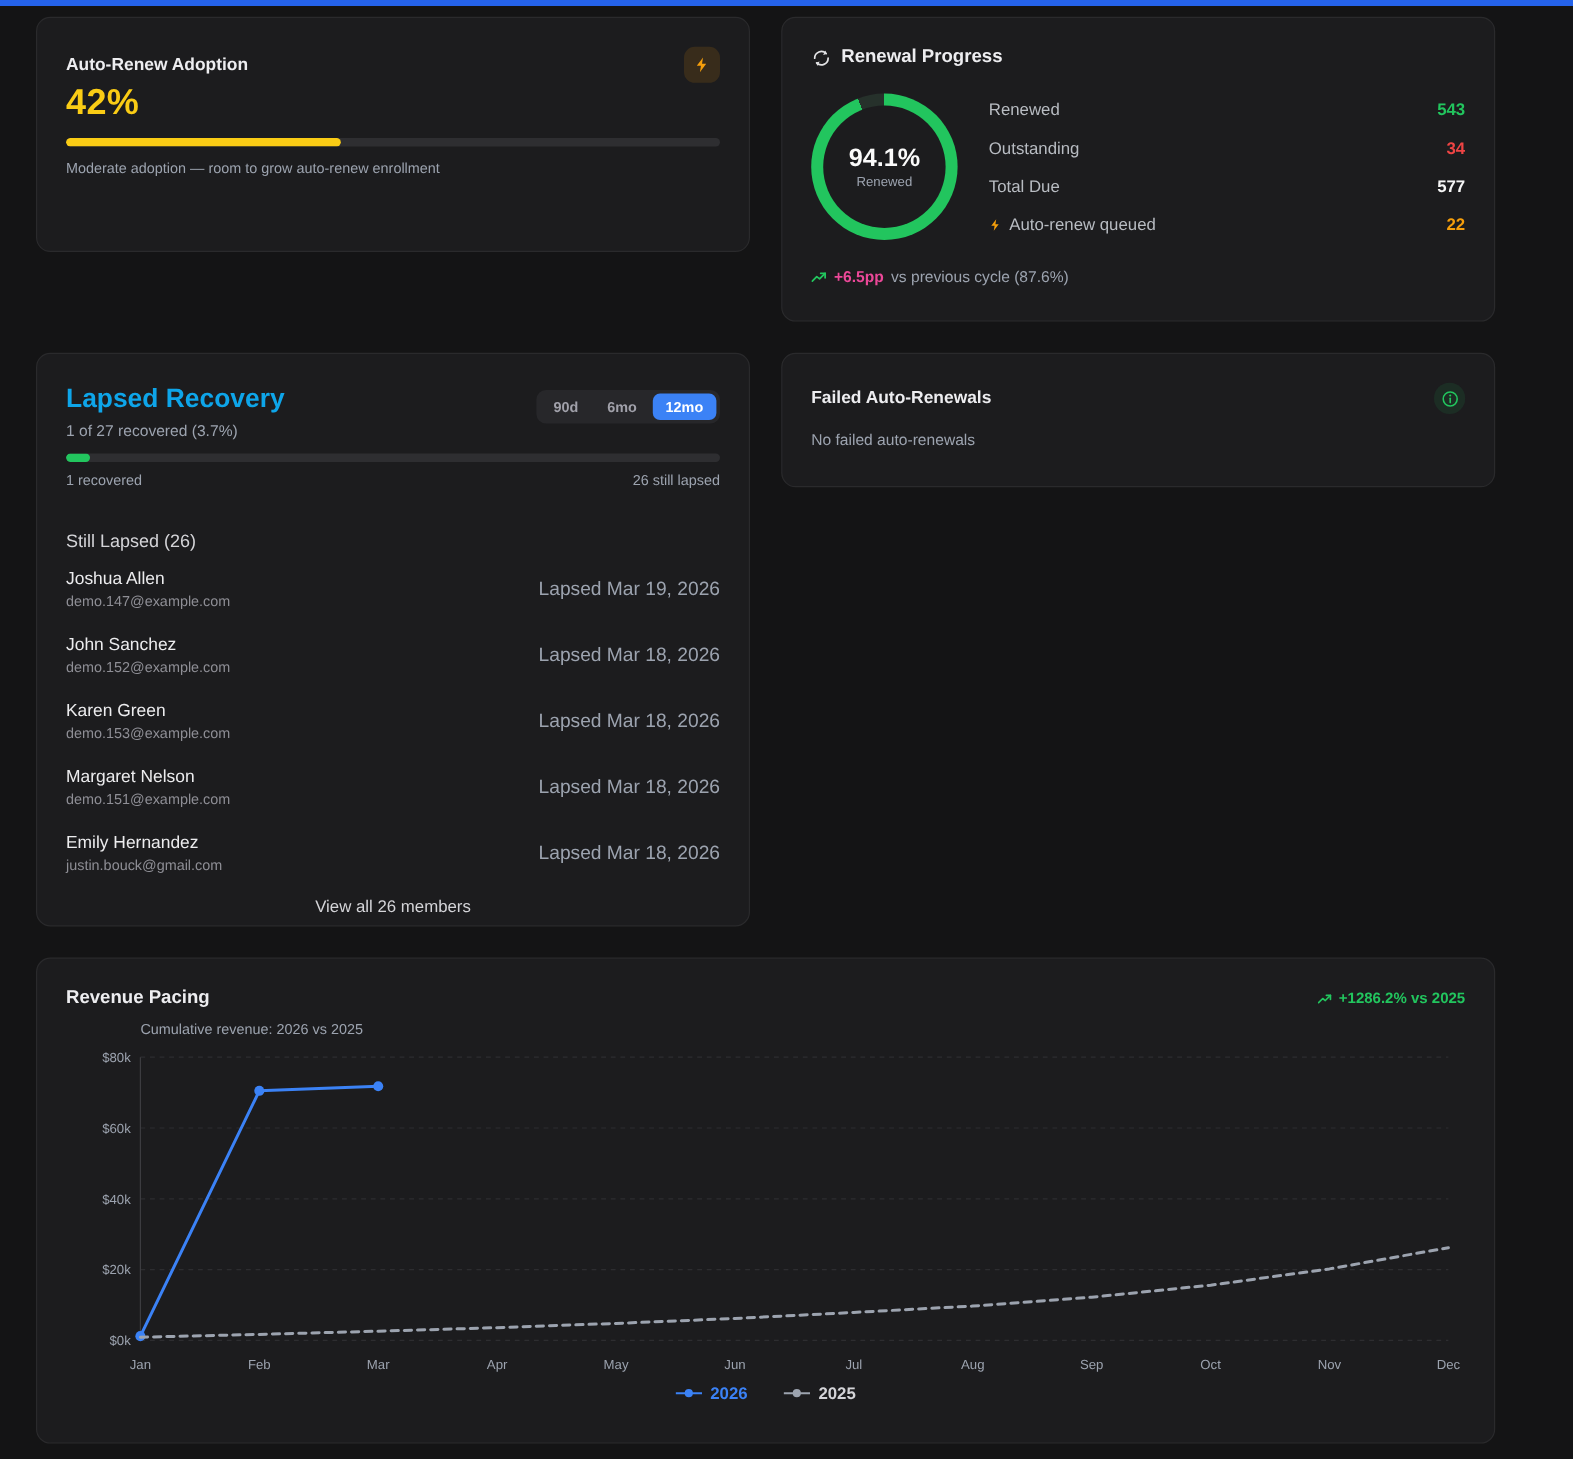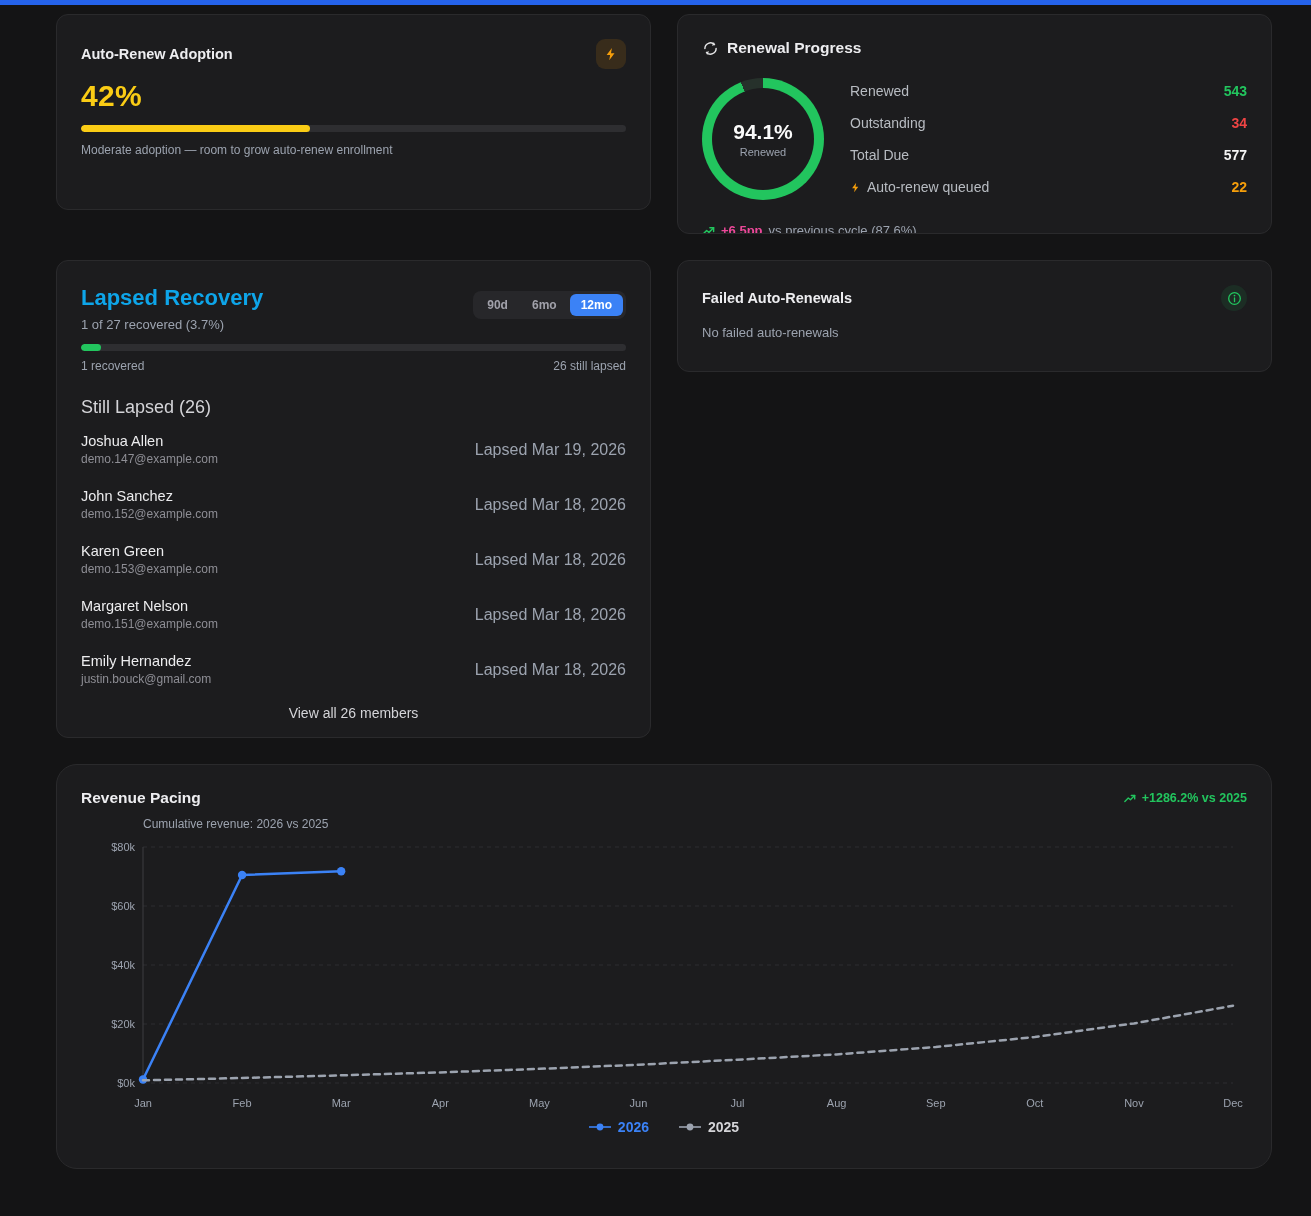"Auto-Renew Adoption" .layout { left: 56px -> 30px }
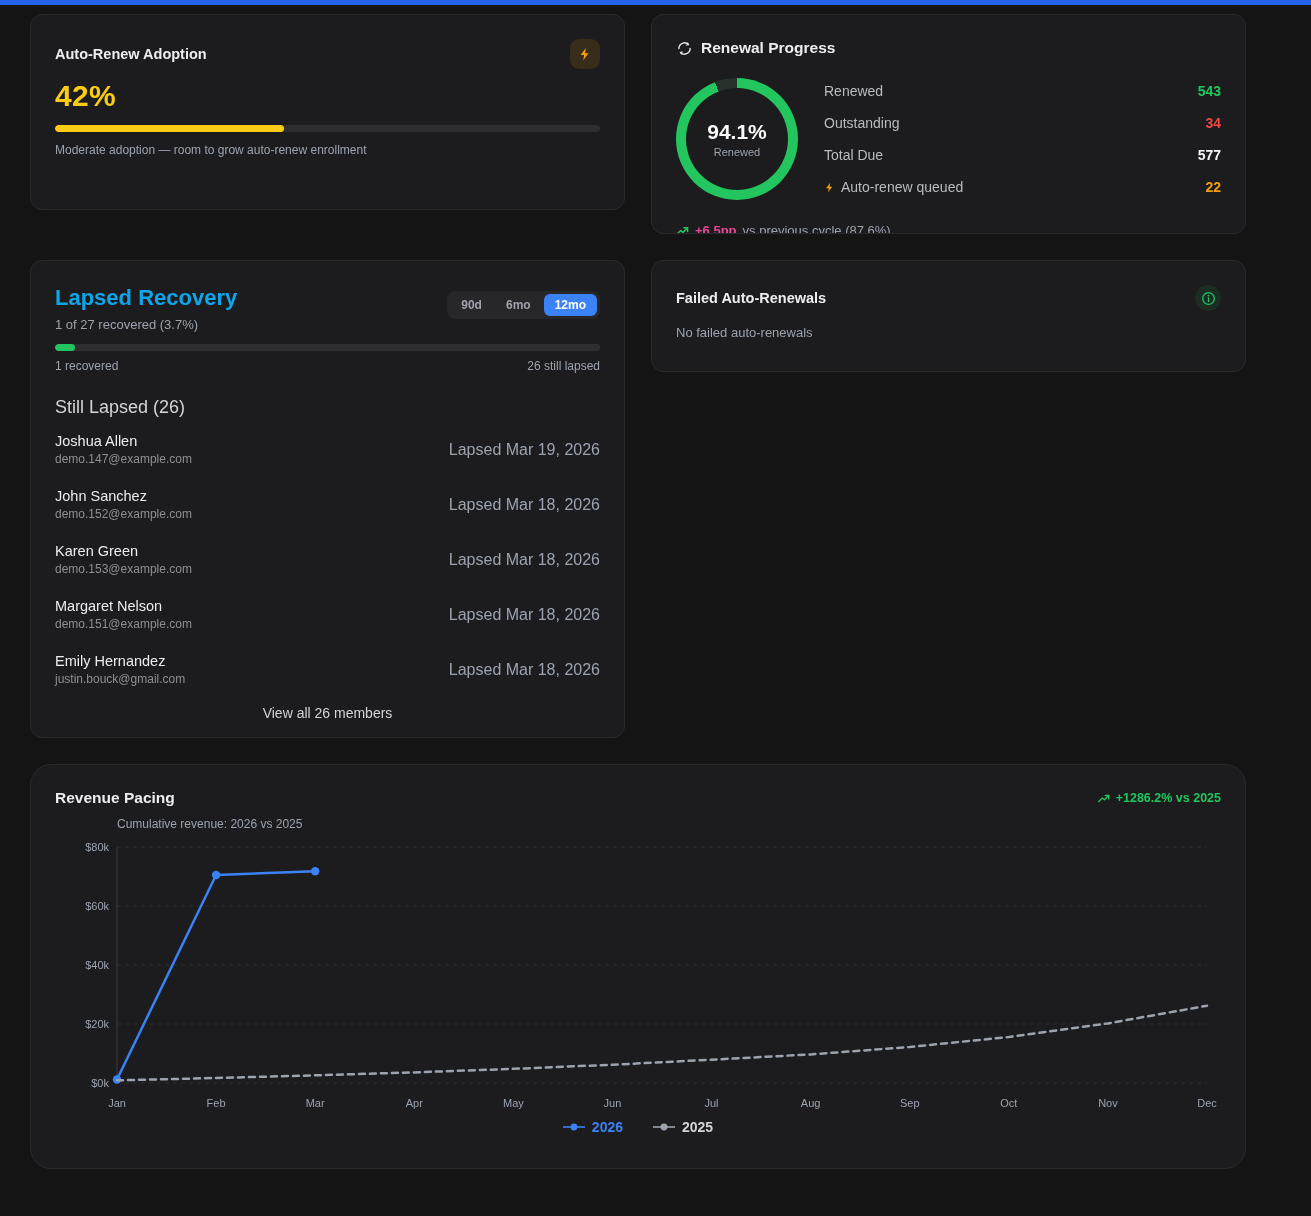"Renewal Progress" .card-renewal { height: 220px -> 254px }
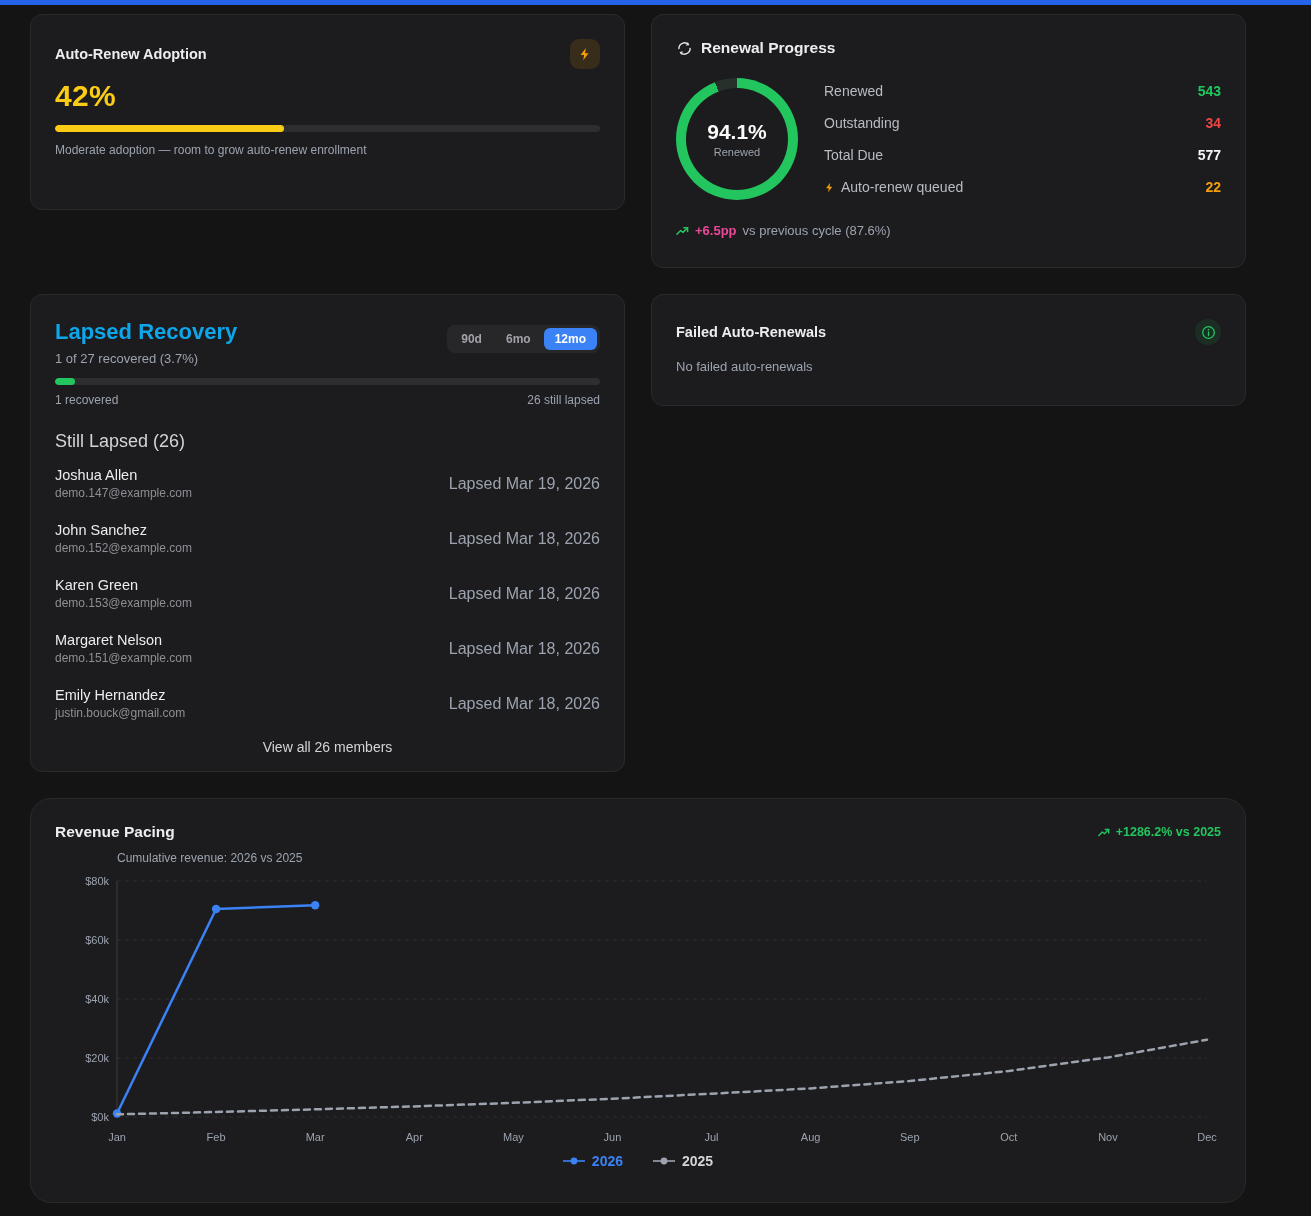"42%" .big-num { margin-top: 10px -> none }
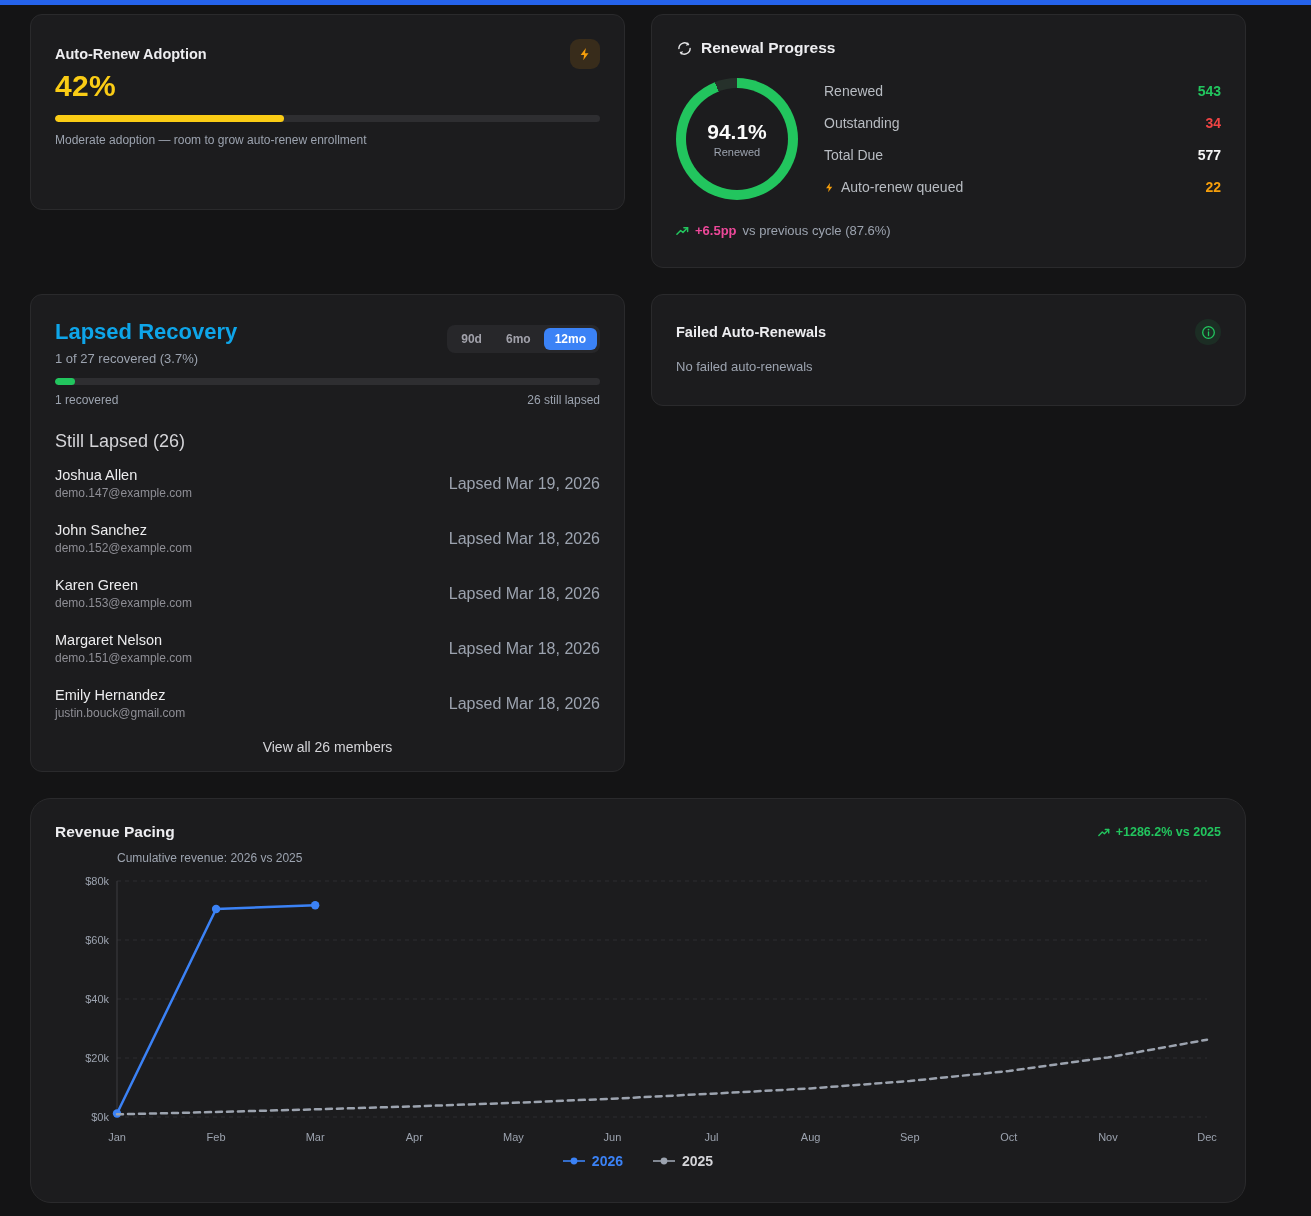"Still Lapsed (26)" .section-title { font-size: 18px -> 15px; margin-top: 24px -> 36px }
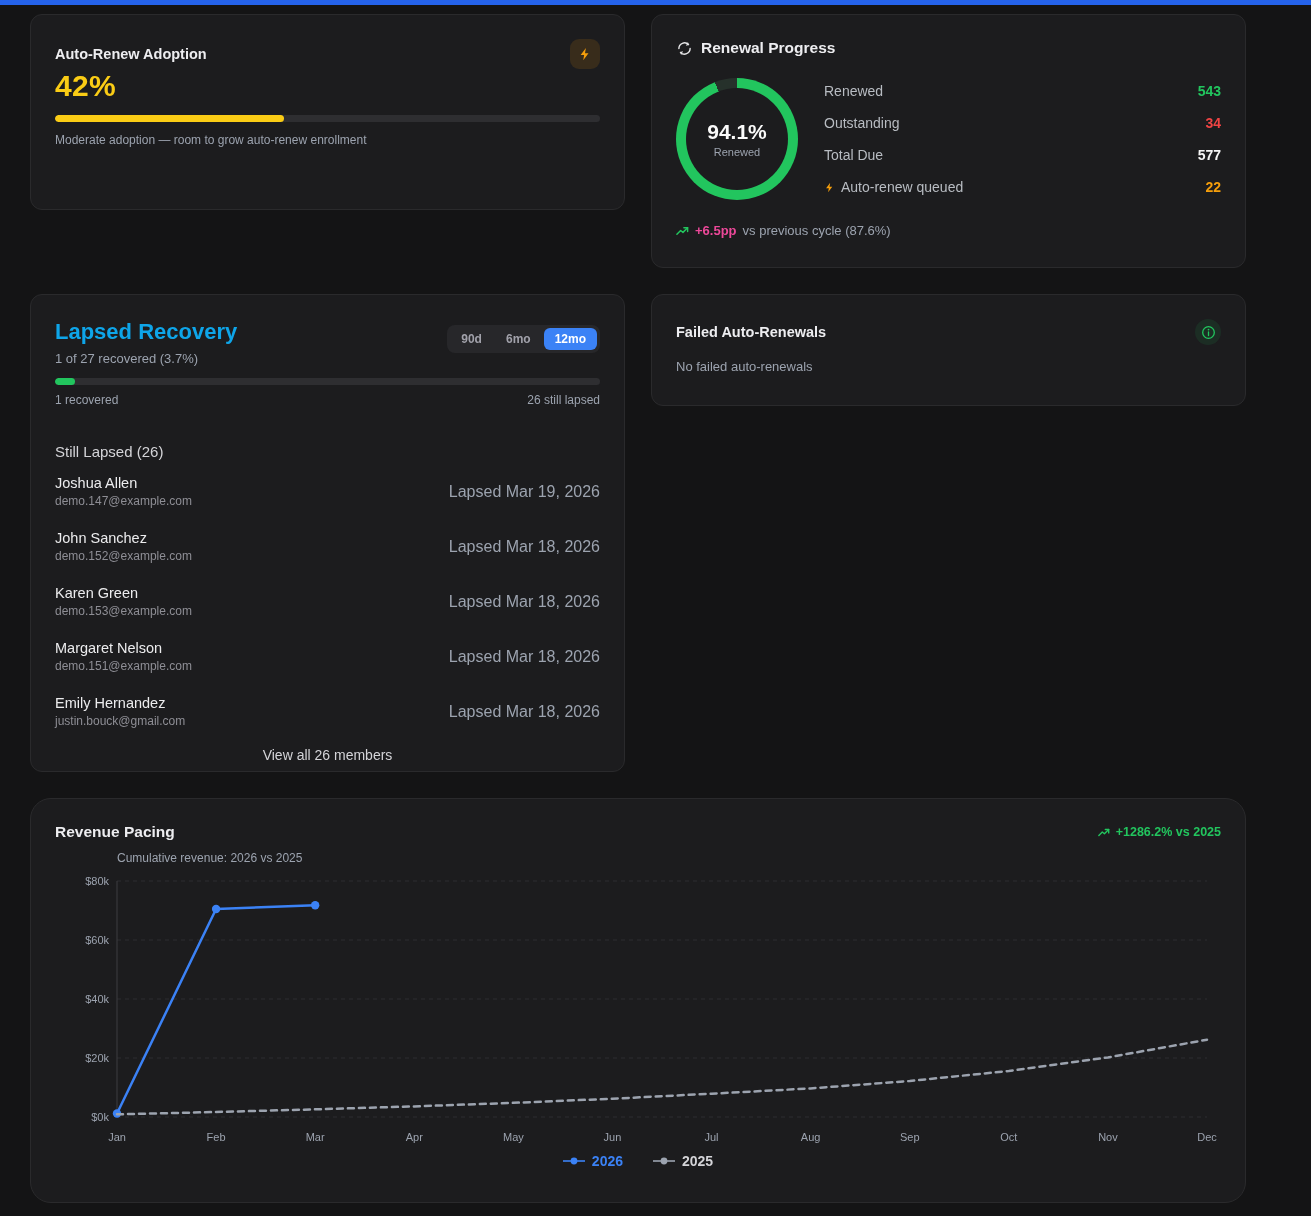"Revenue Pacing" .full { border-radius: 21px -> none }
